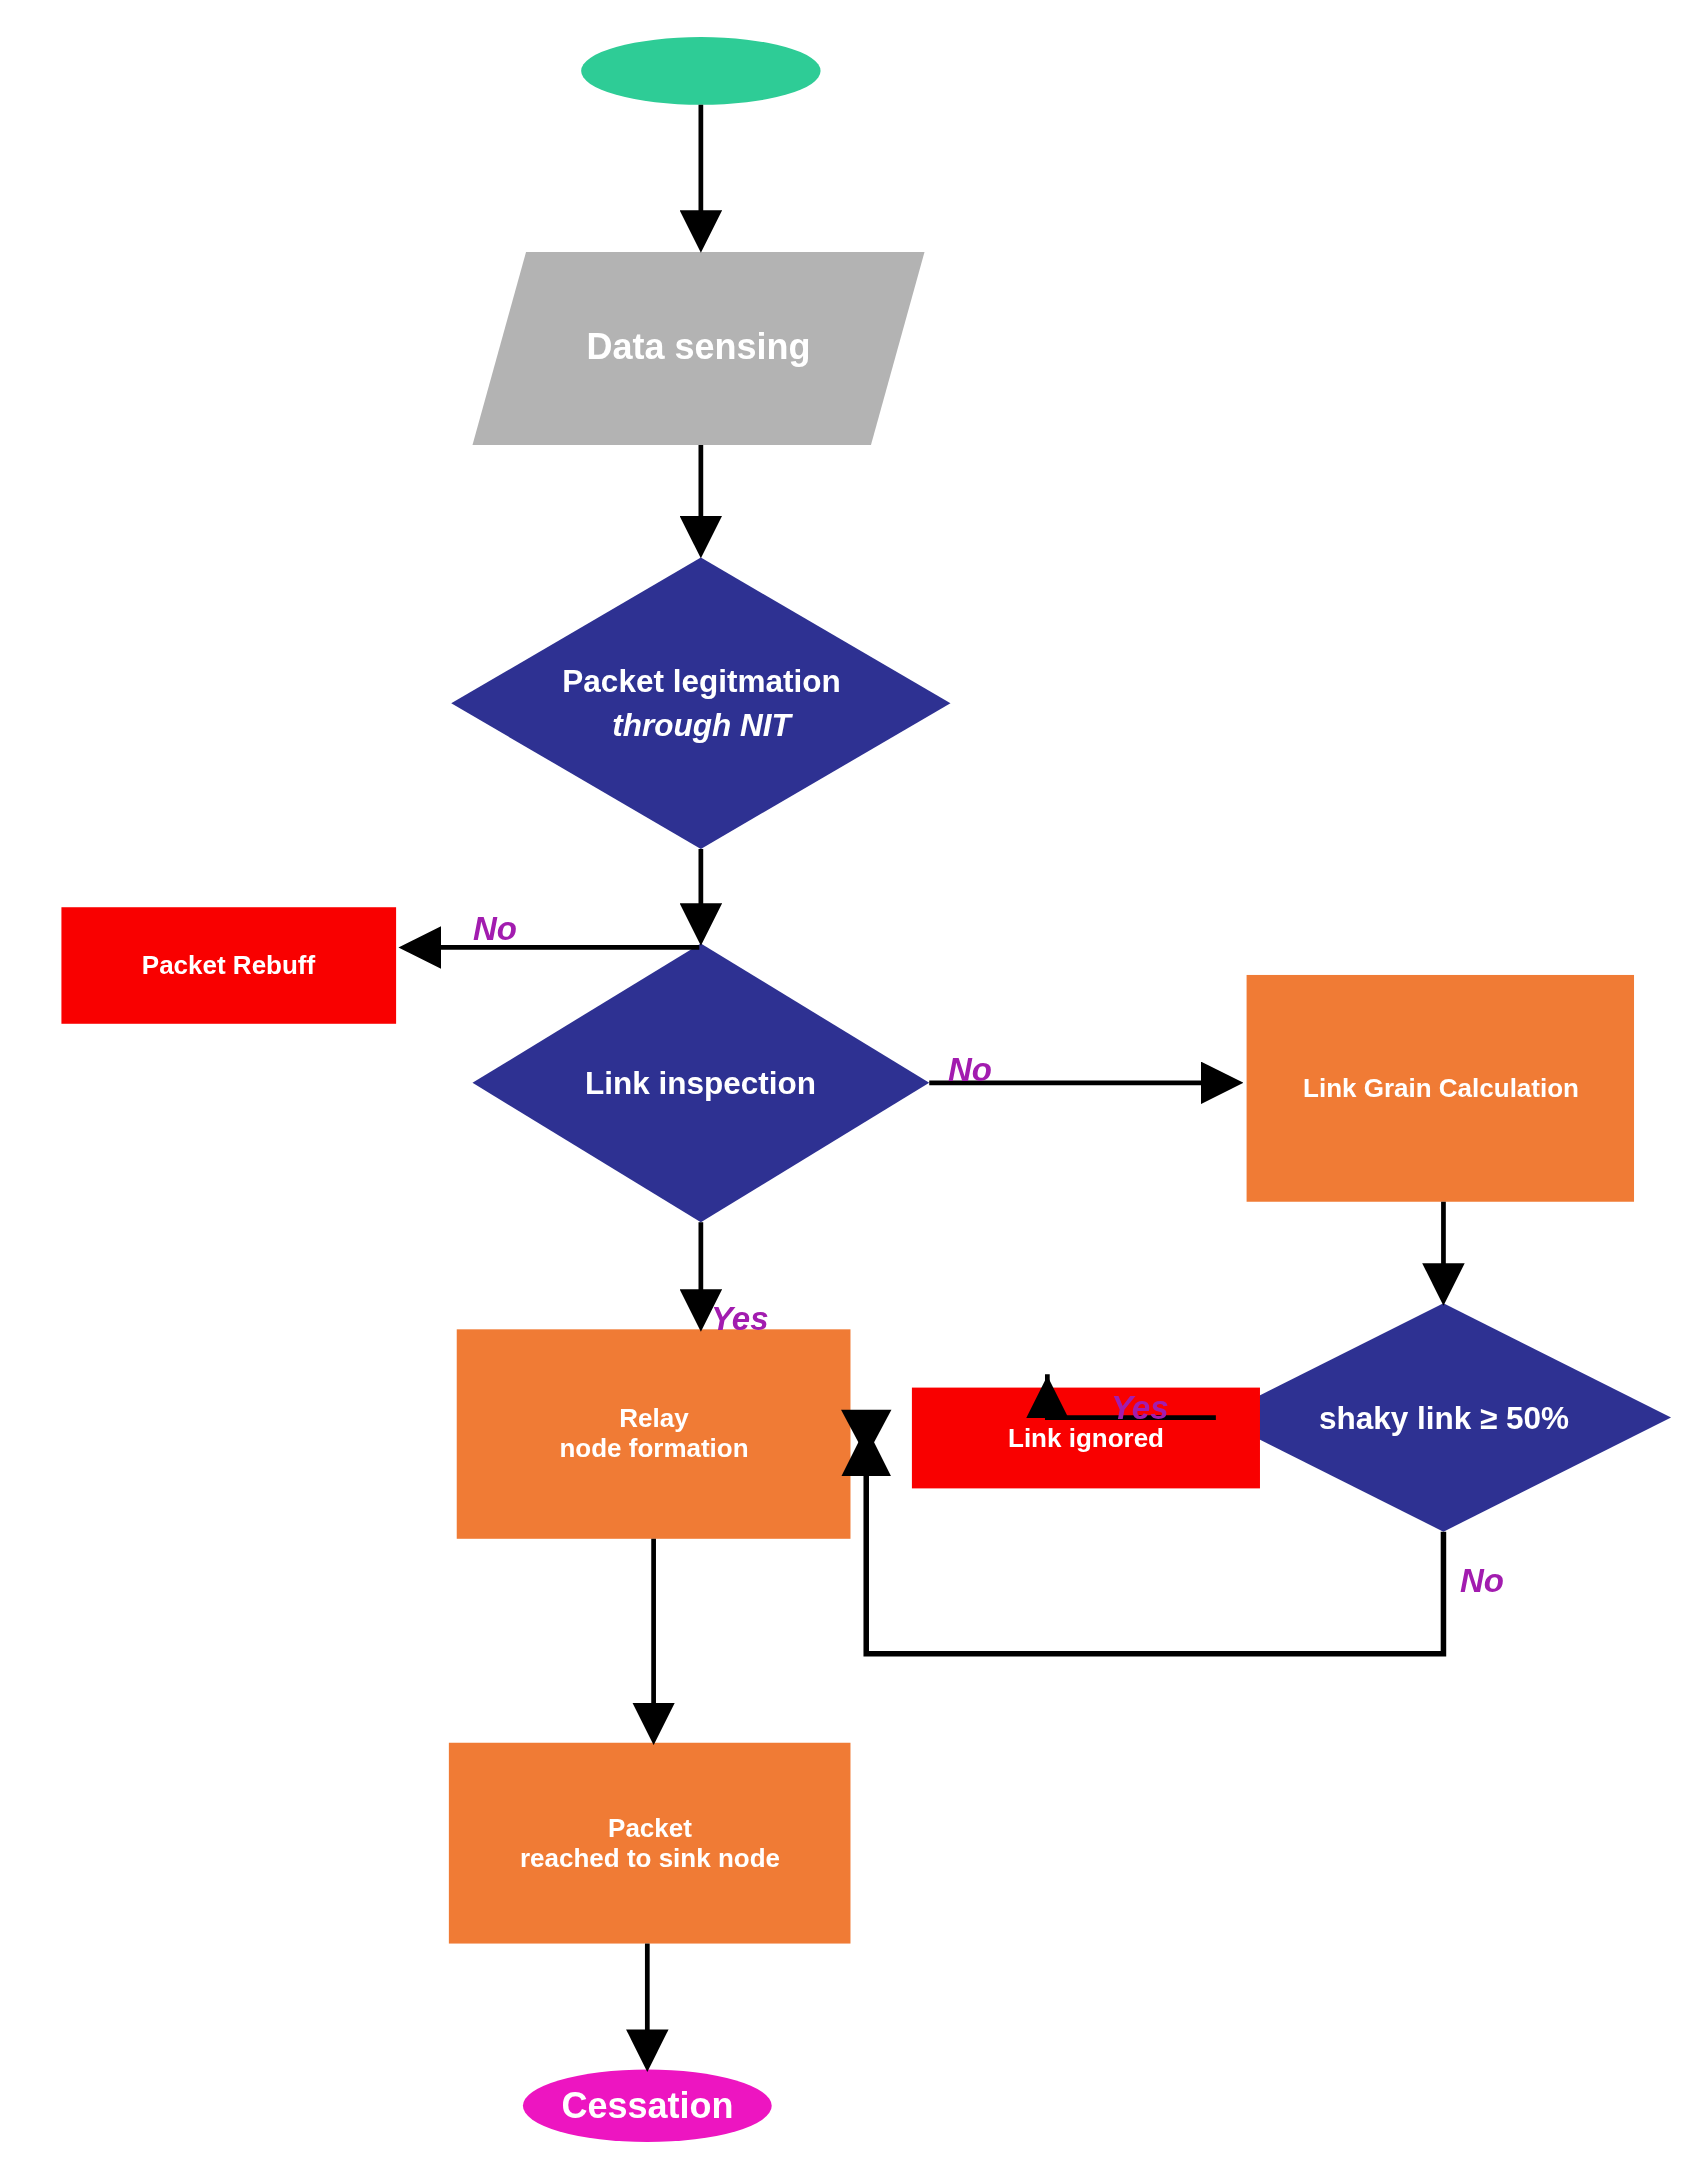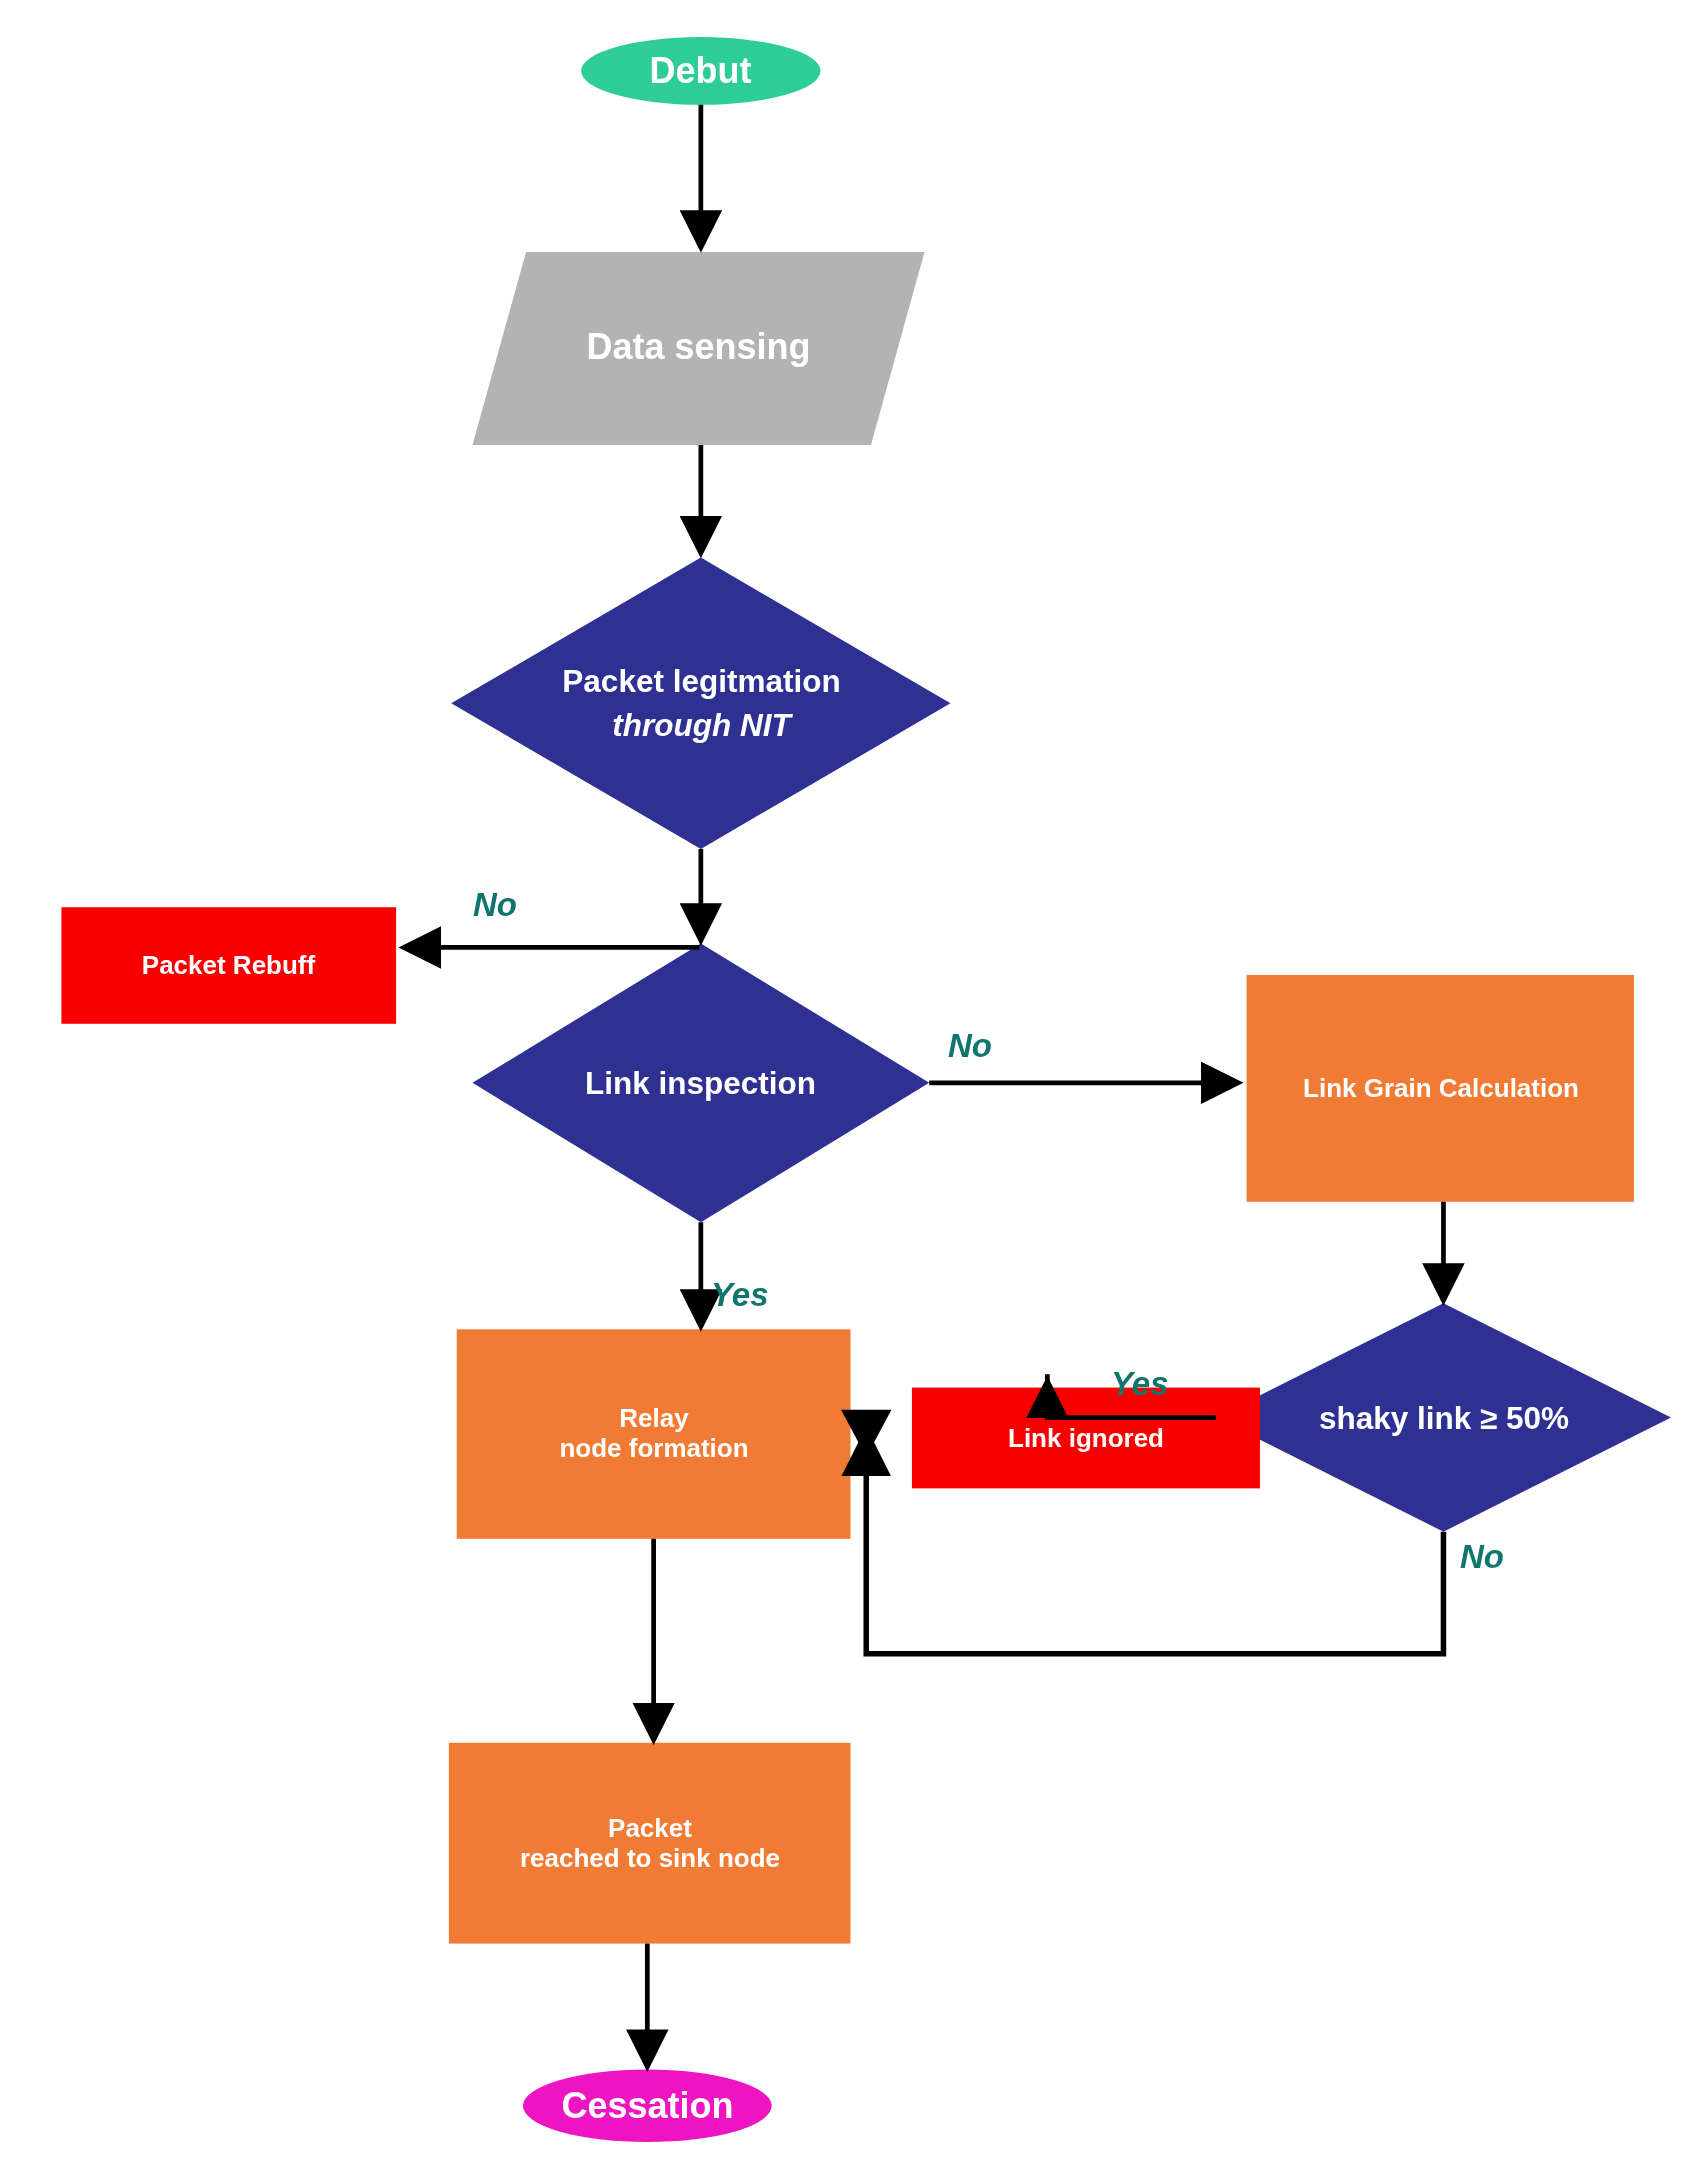"Debut" div.node-label { html: <div>Debut</div> -> none }
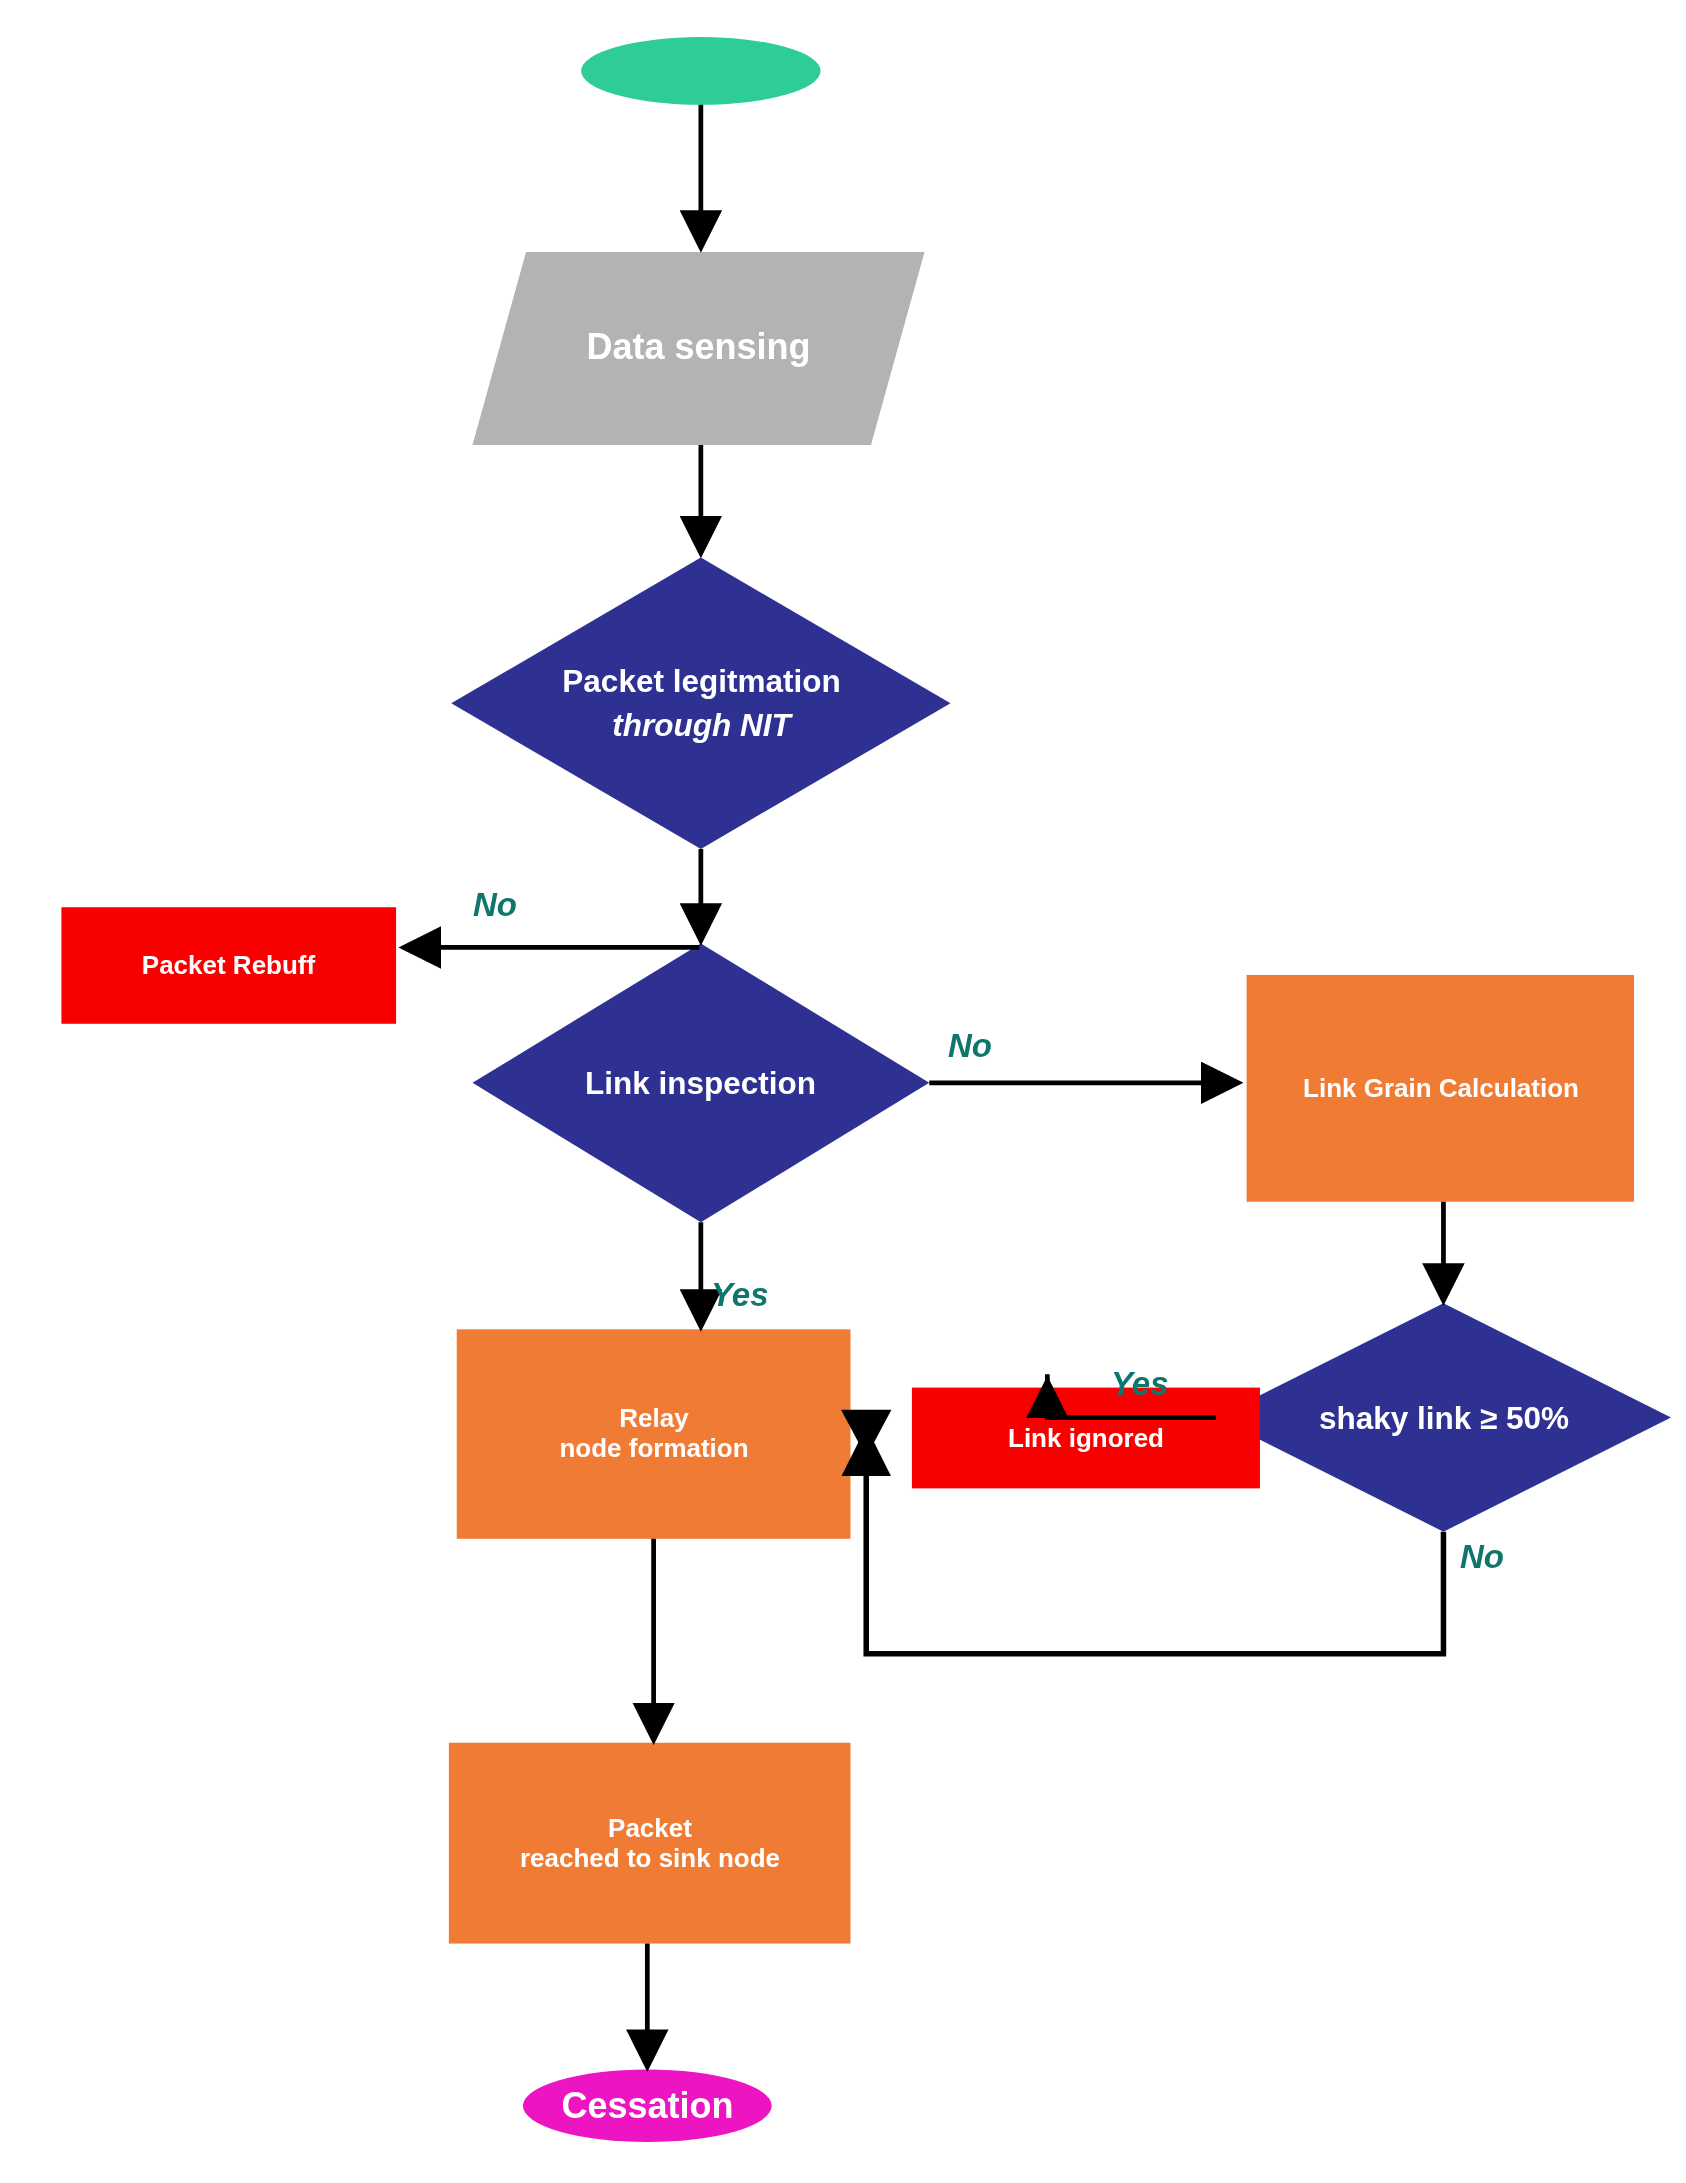"No" .edge-label { color: #0f766e -> #a21caf; margin-top: none -> 24px }
